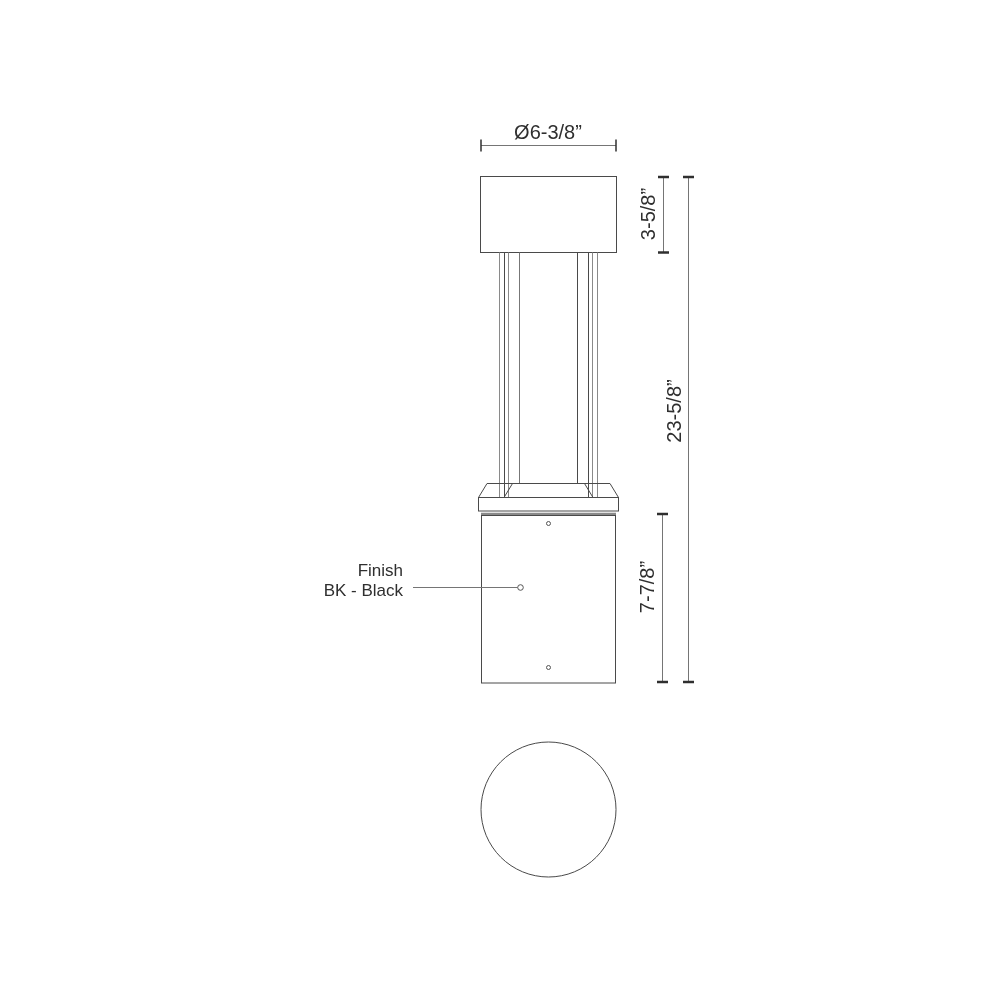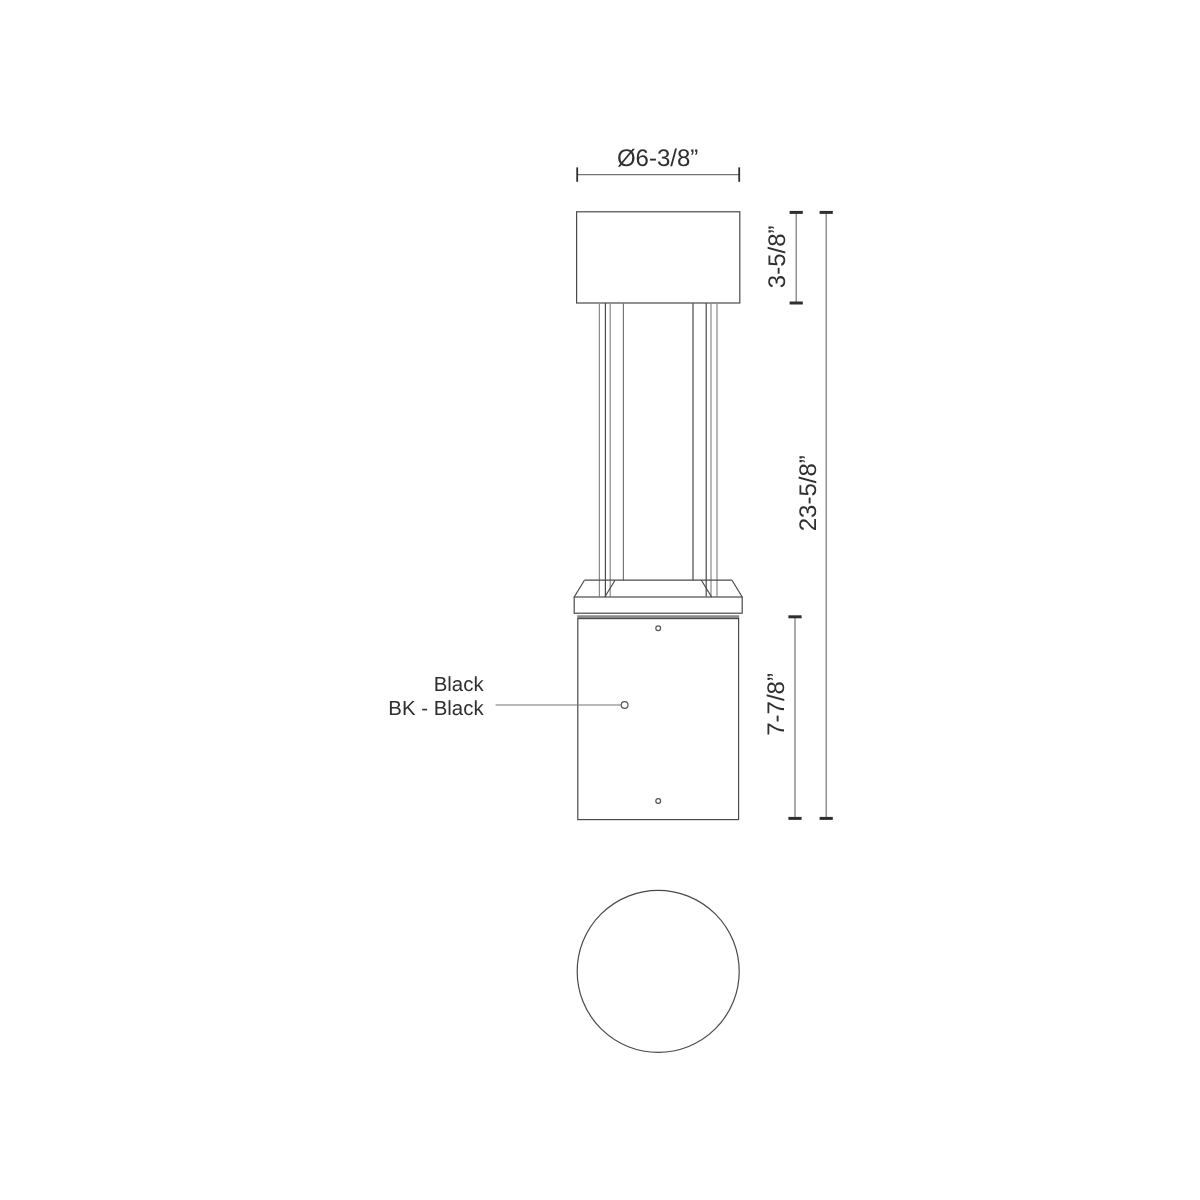"Black" div { text: Black -> Finish }
